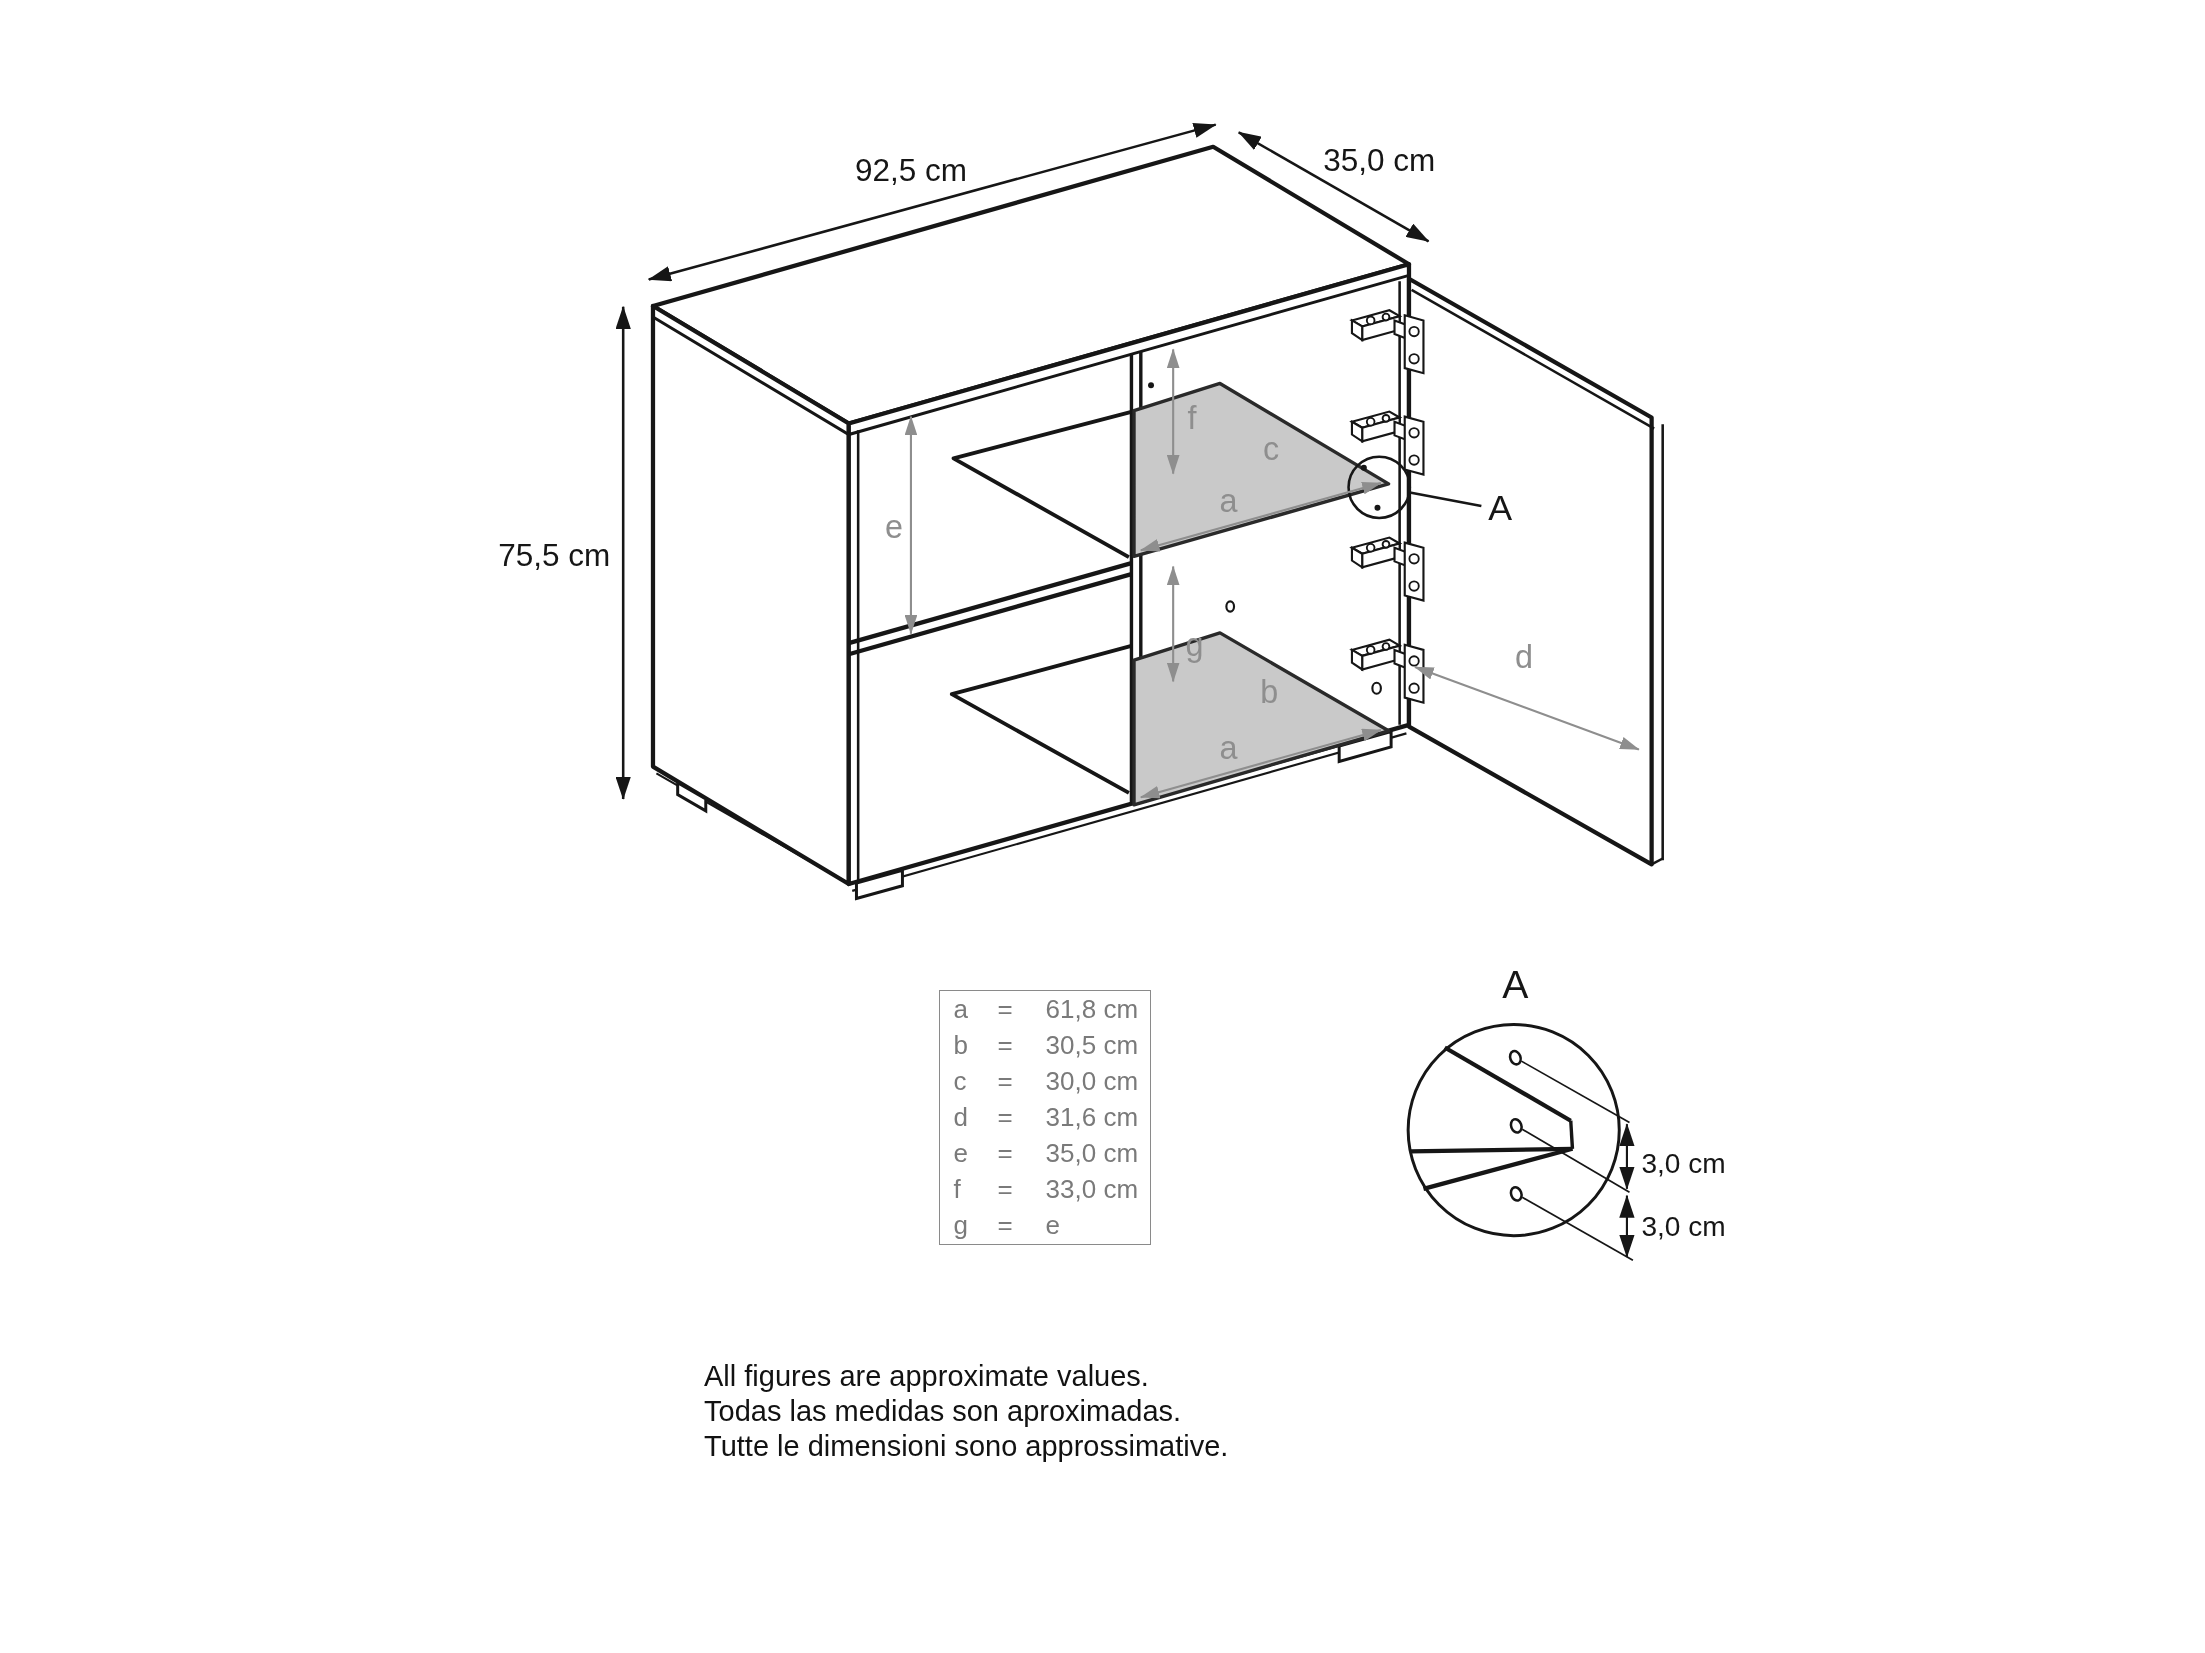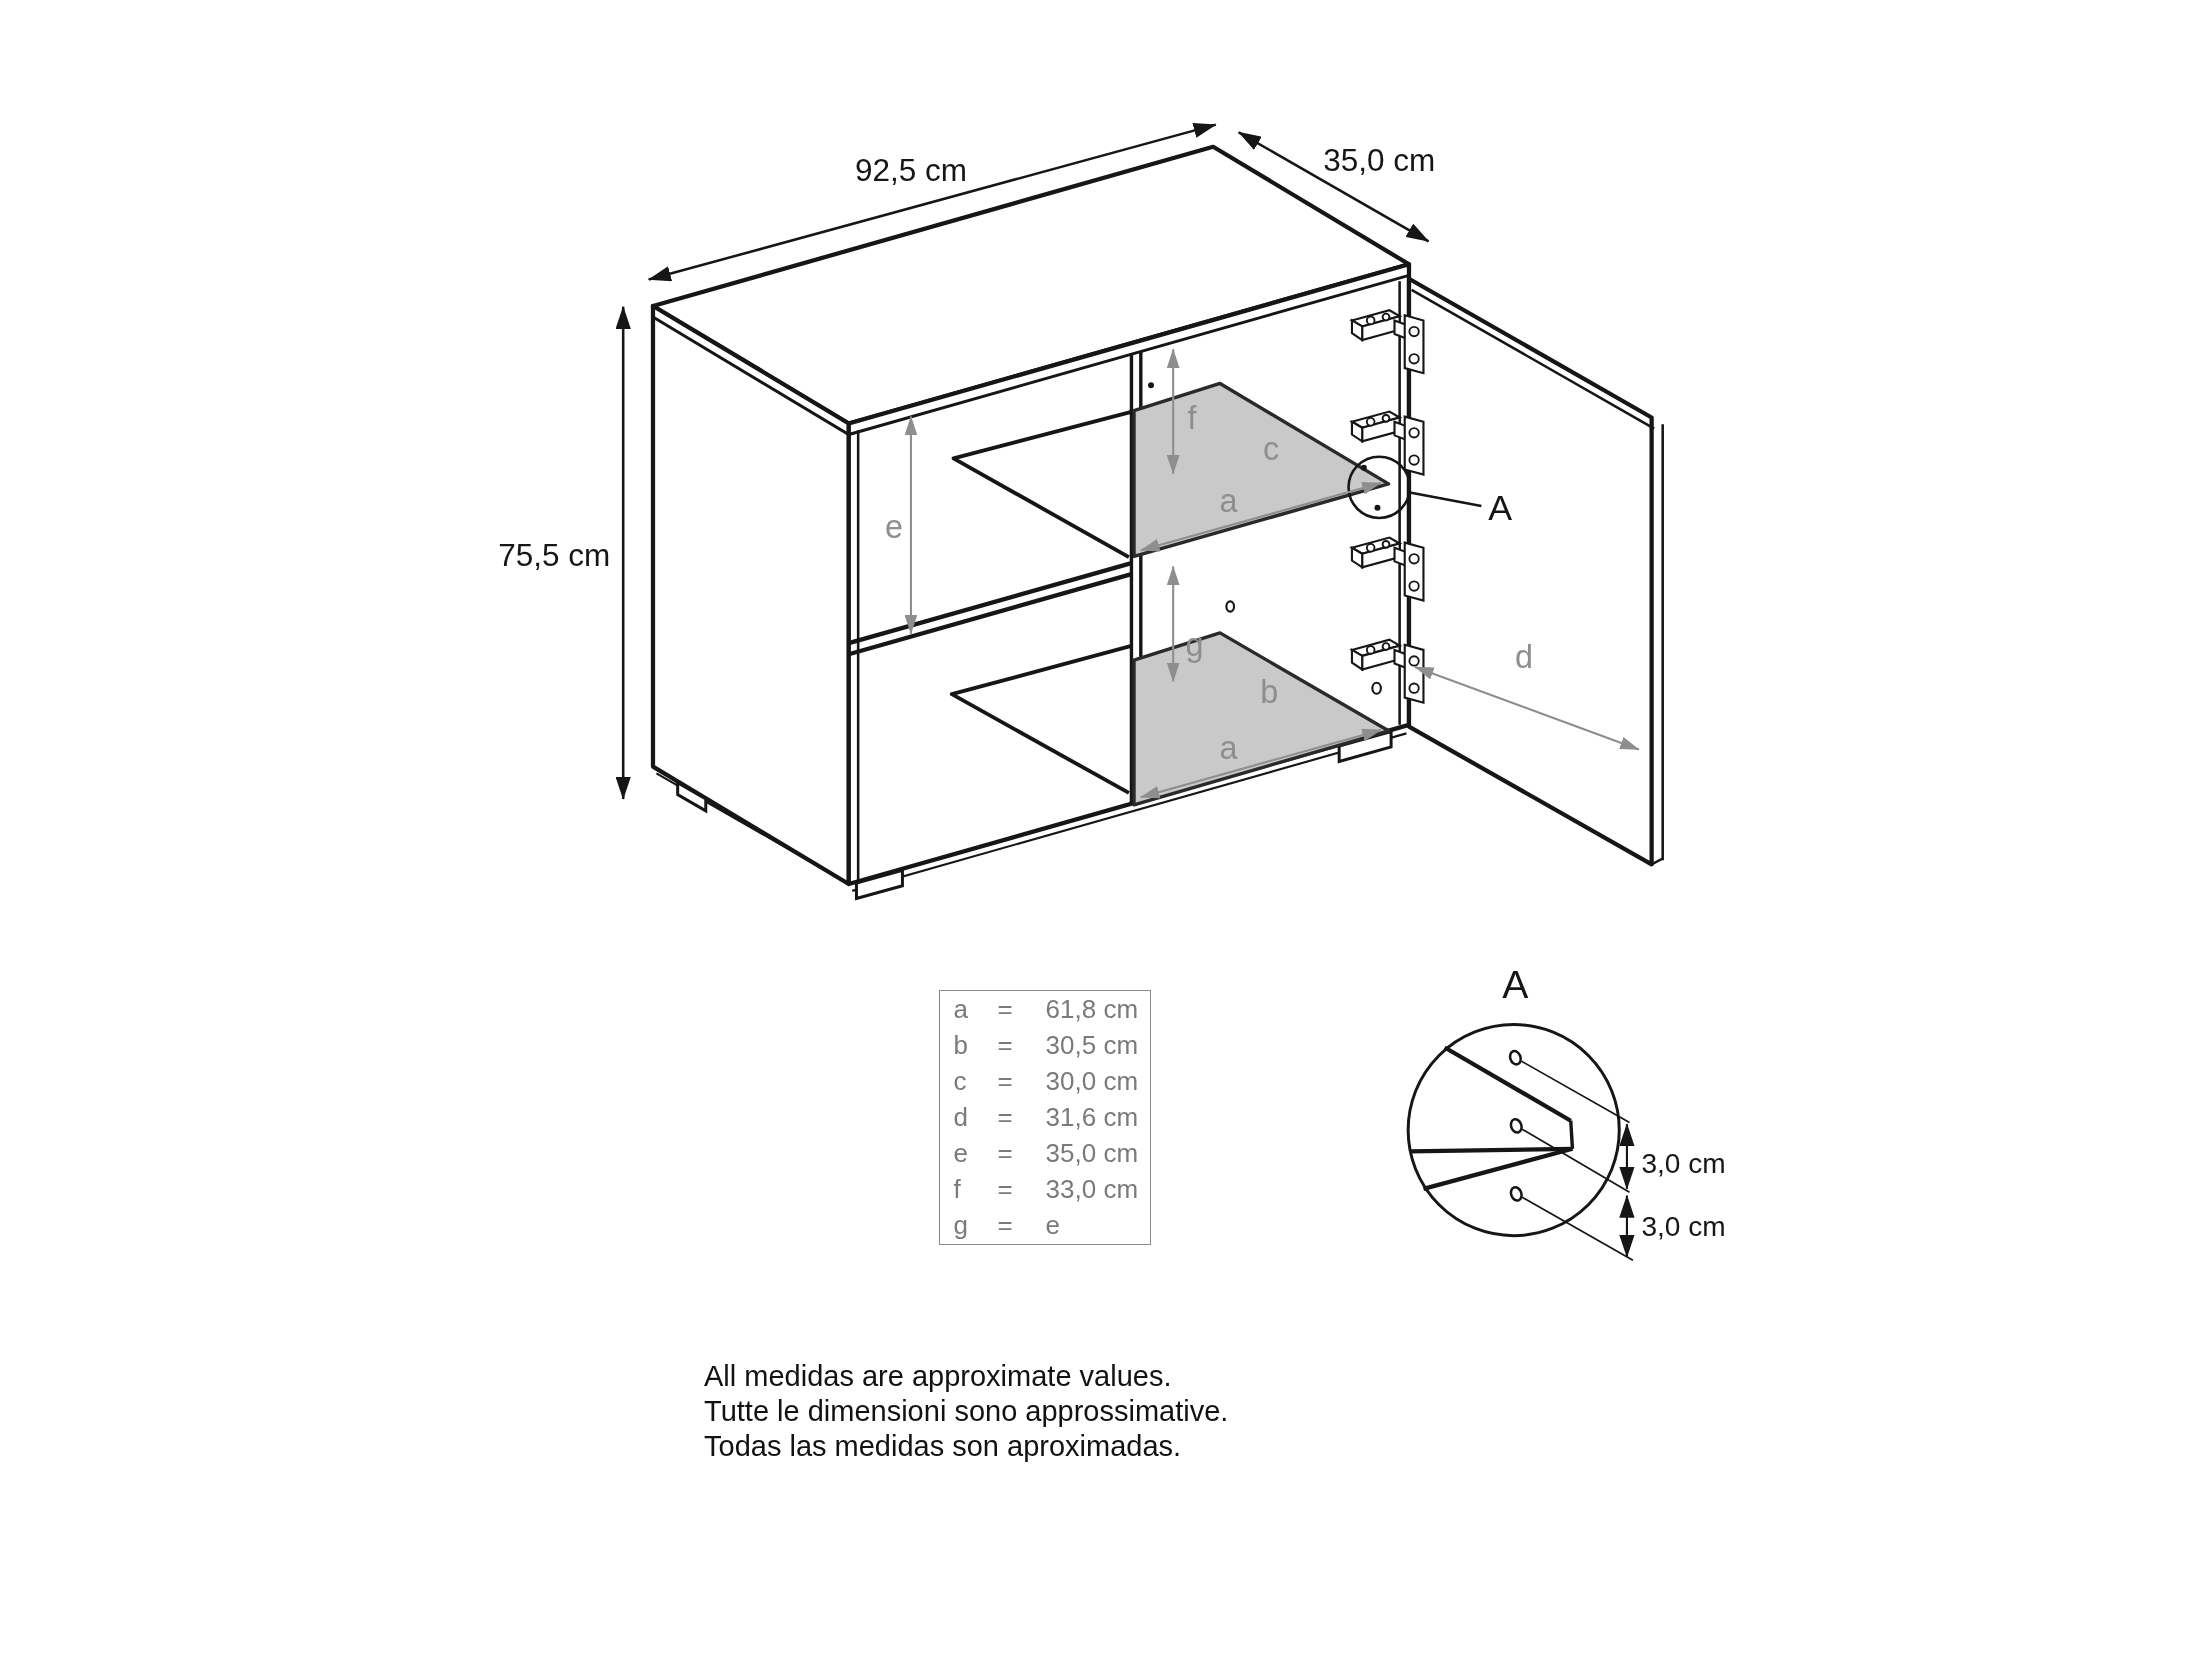"All medidas are approximate values." div { text: medidas -> figures }
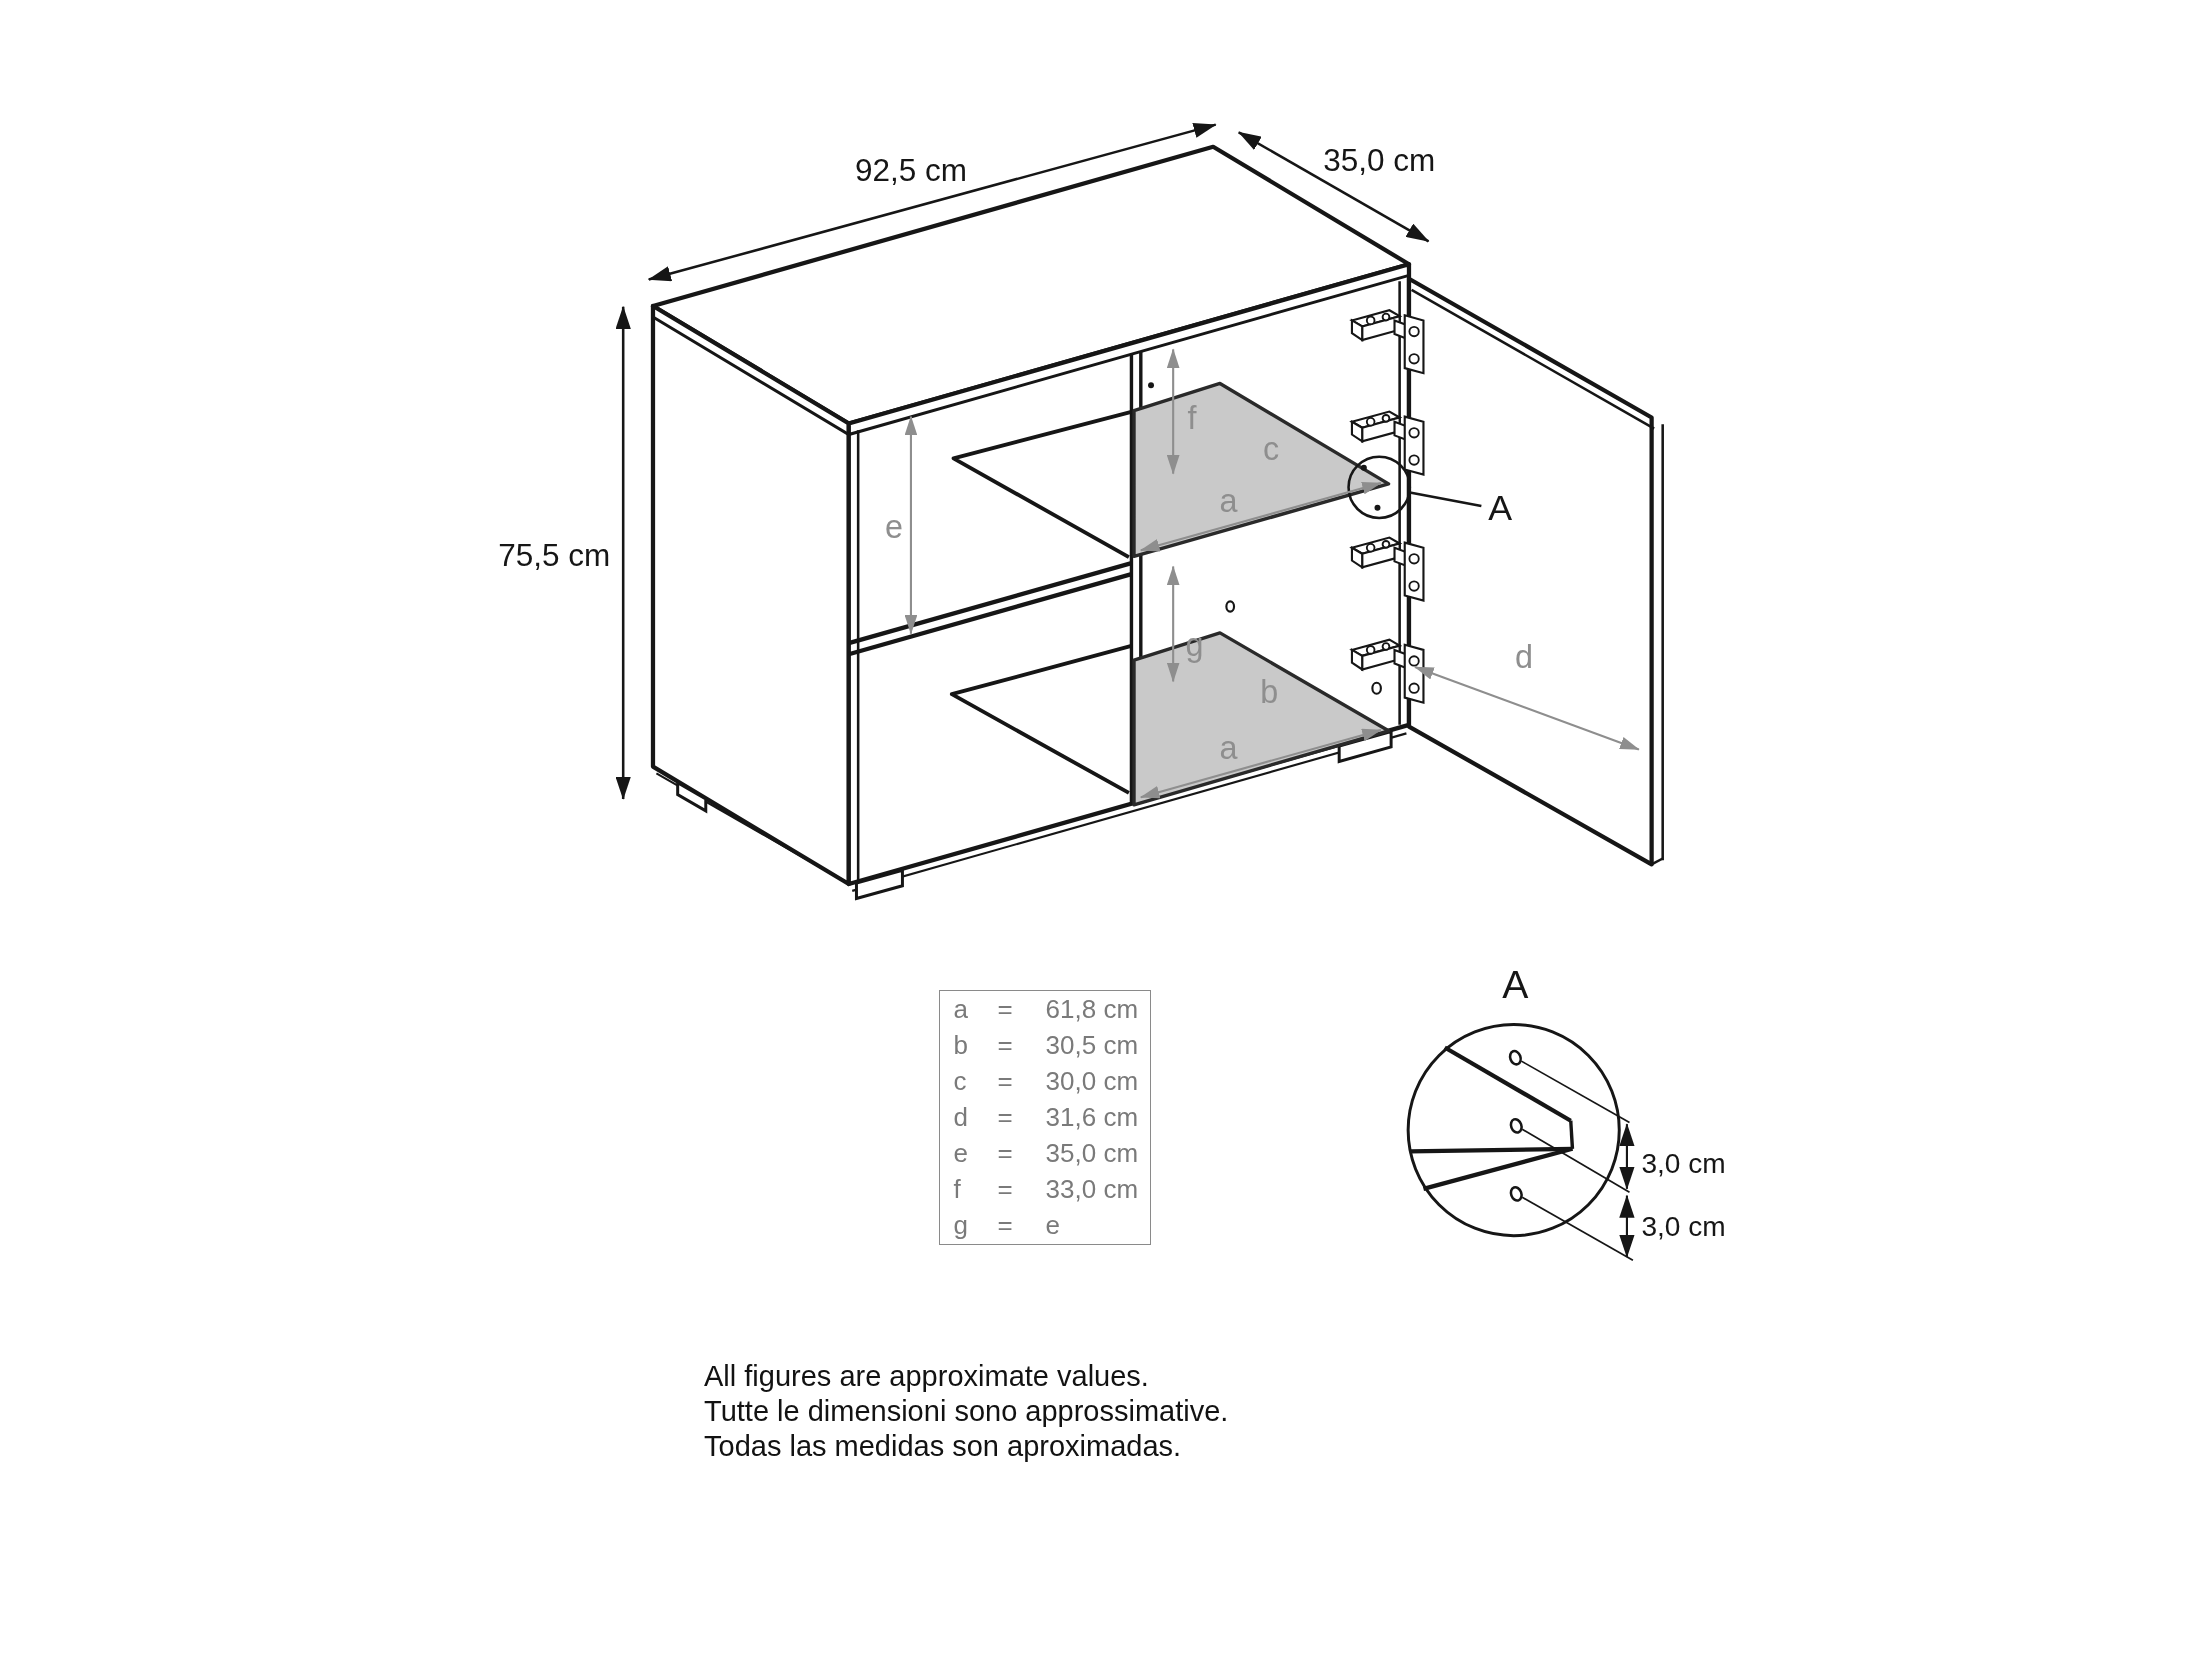"Tutte le dimensioni sono approssimative." div { order: before "Todas las medidas son aproximadas." -> after "Todas las medidas son aproximadas." }
